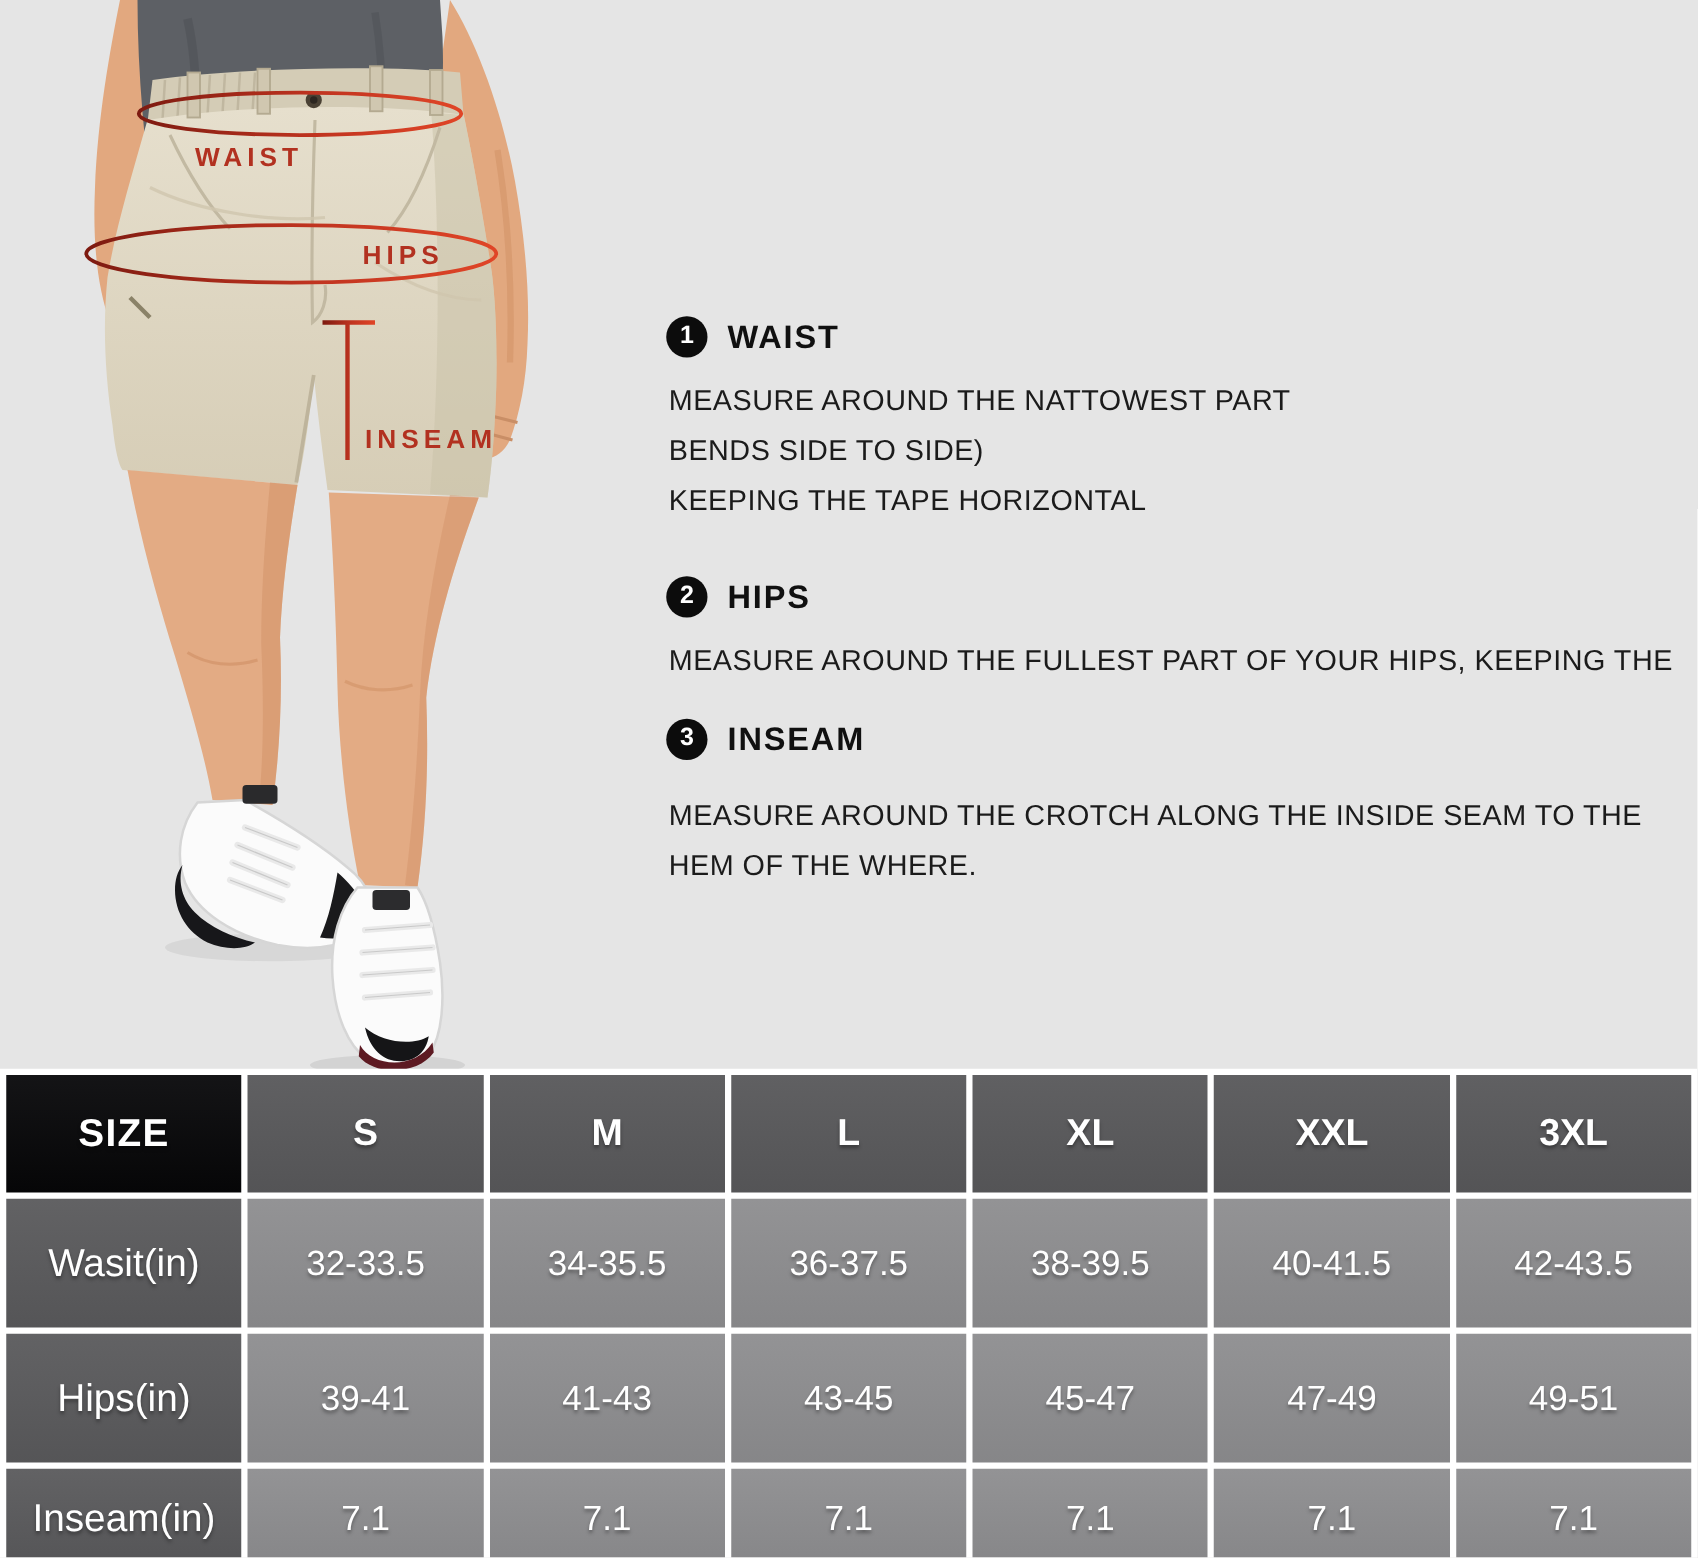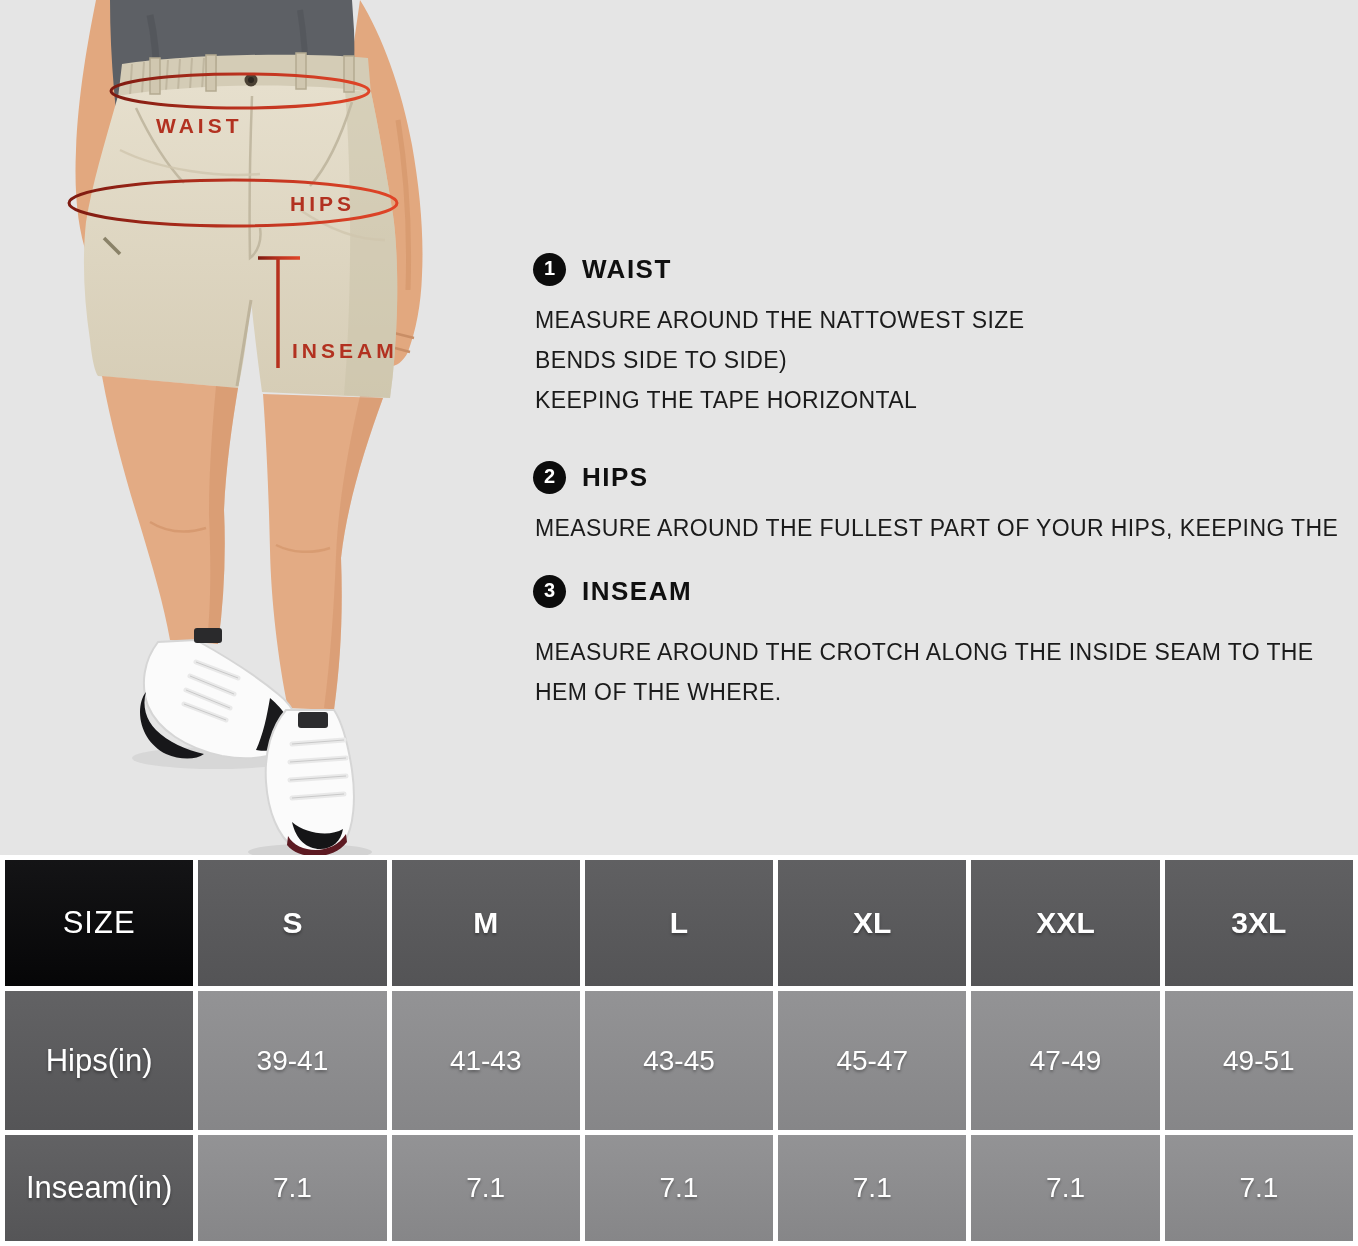"MEASURE AROUND THE NATTOWEST SIZE" div { text: SIZE -> PART }
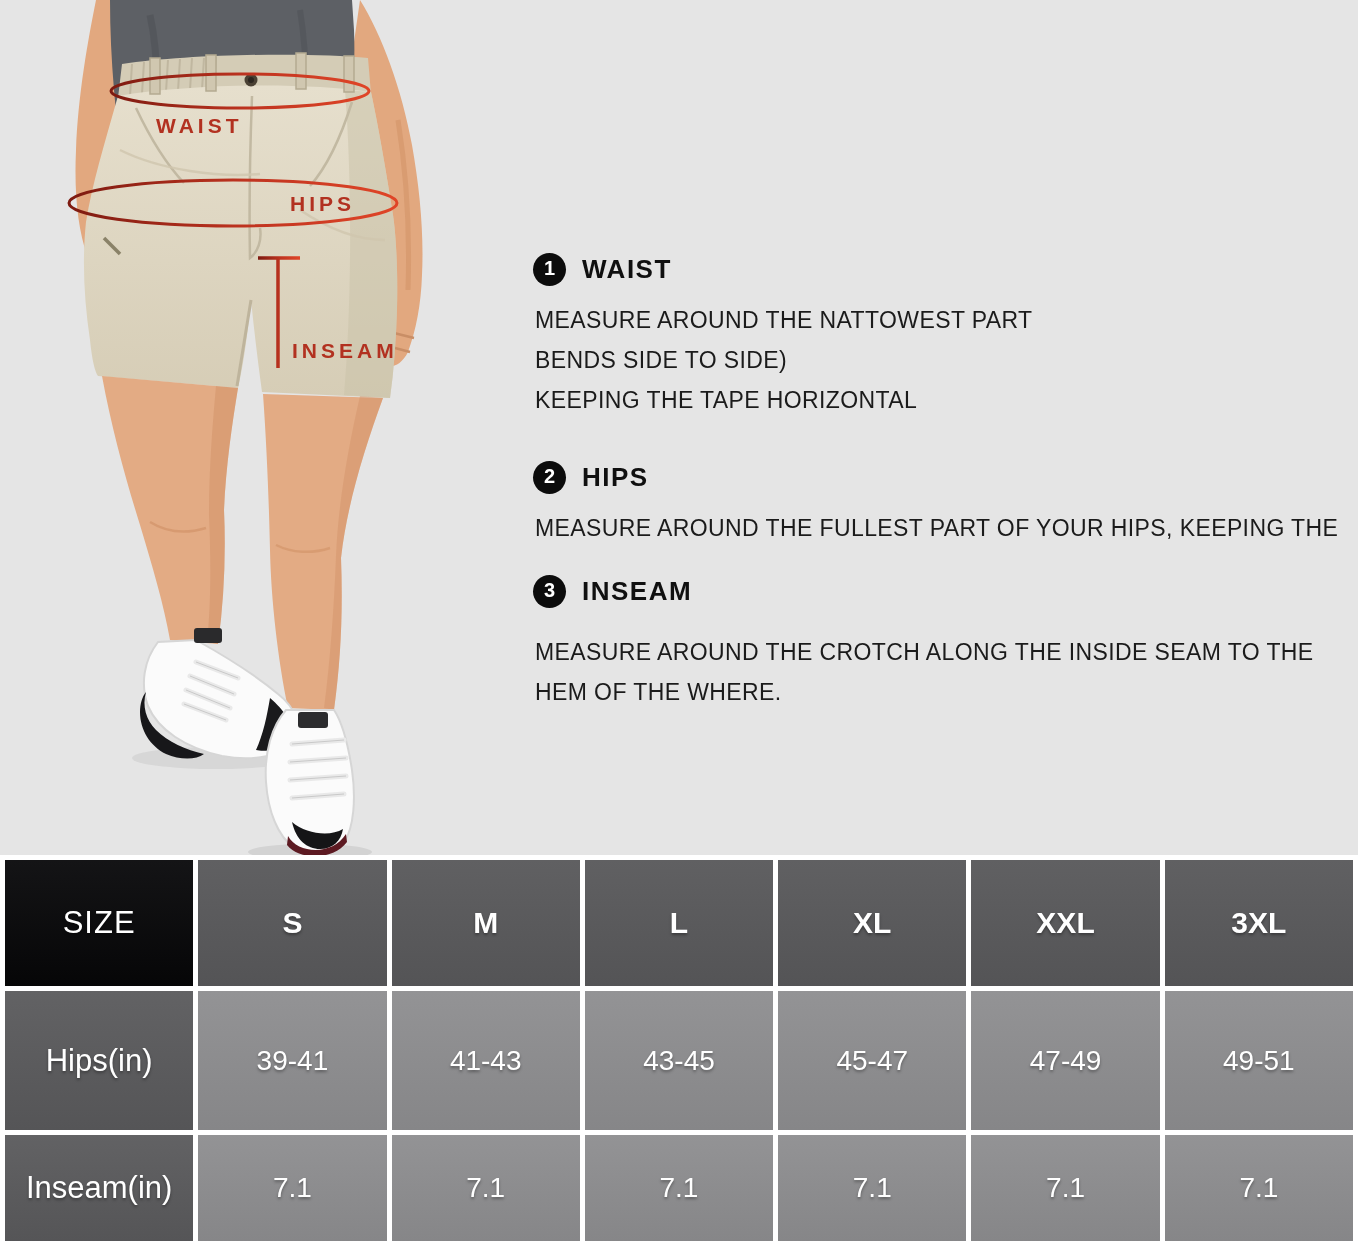"SIZE" td.th-size { font-weight: normal -> bold }
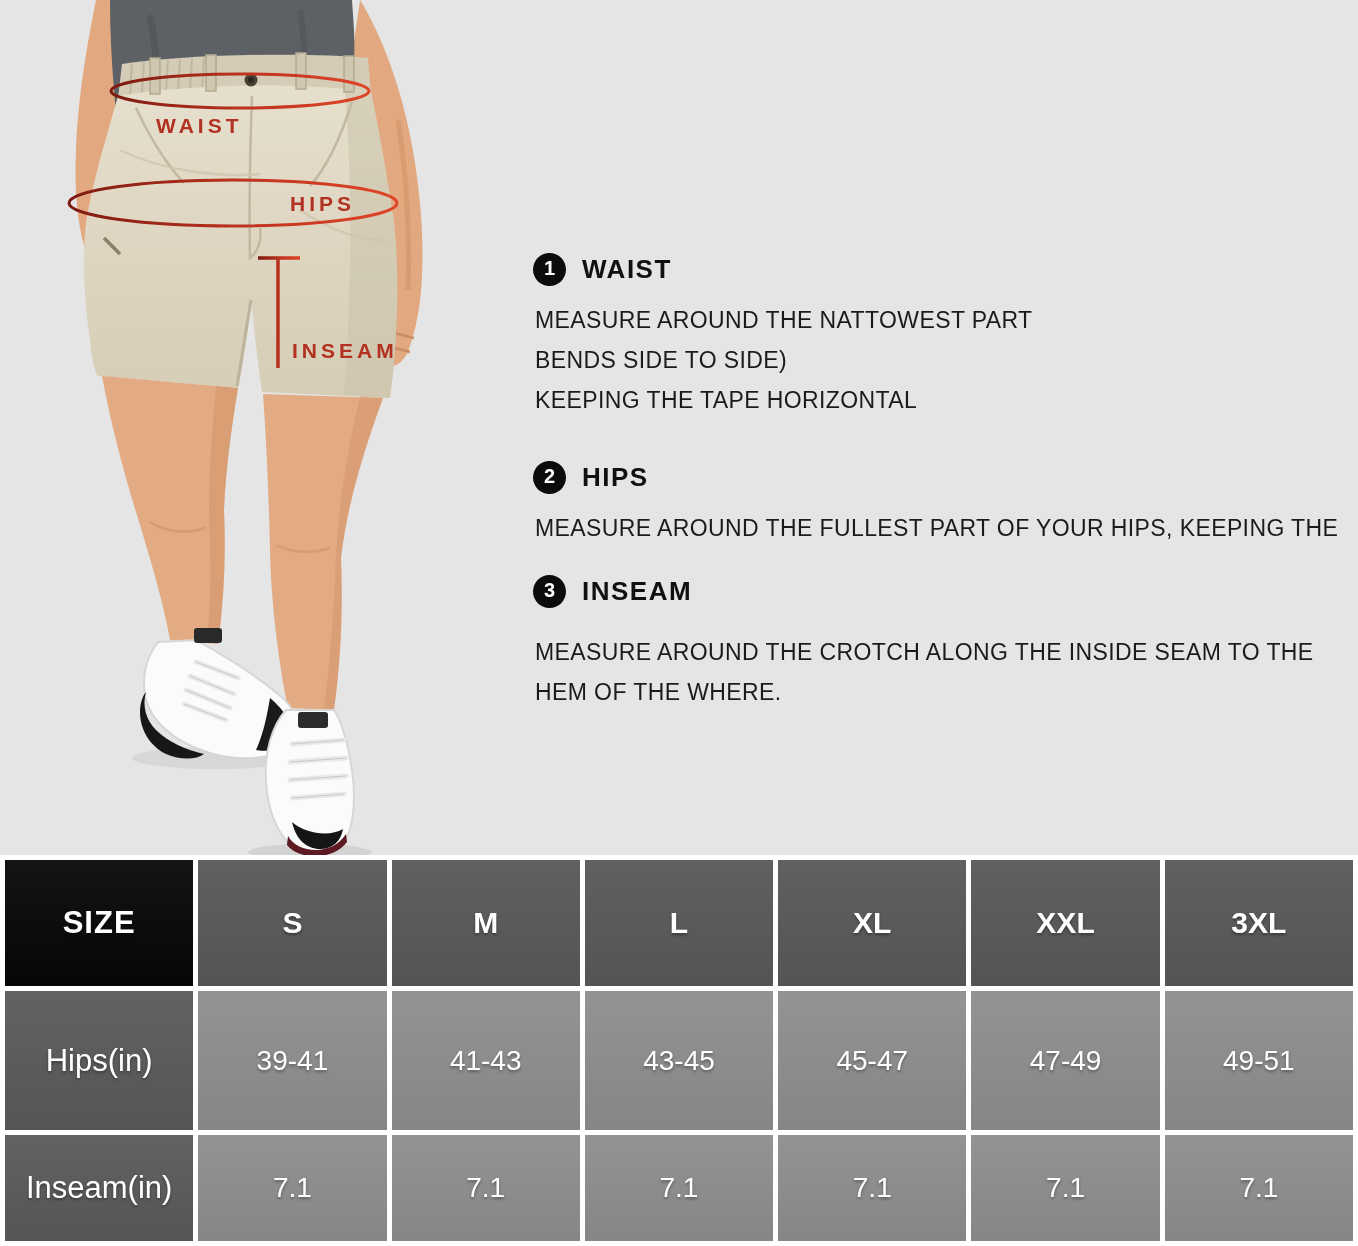"Wasit(in)" tr.row-waist { html: none -> <tr> <td>Wasit(in)</td> <td>32-33.5</td> <td>34-35.5</td> <td>36-37.5</td> <td>38-39.5</td> <td>40-41.5</td> <td>42-43.5</td> </tr> }
